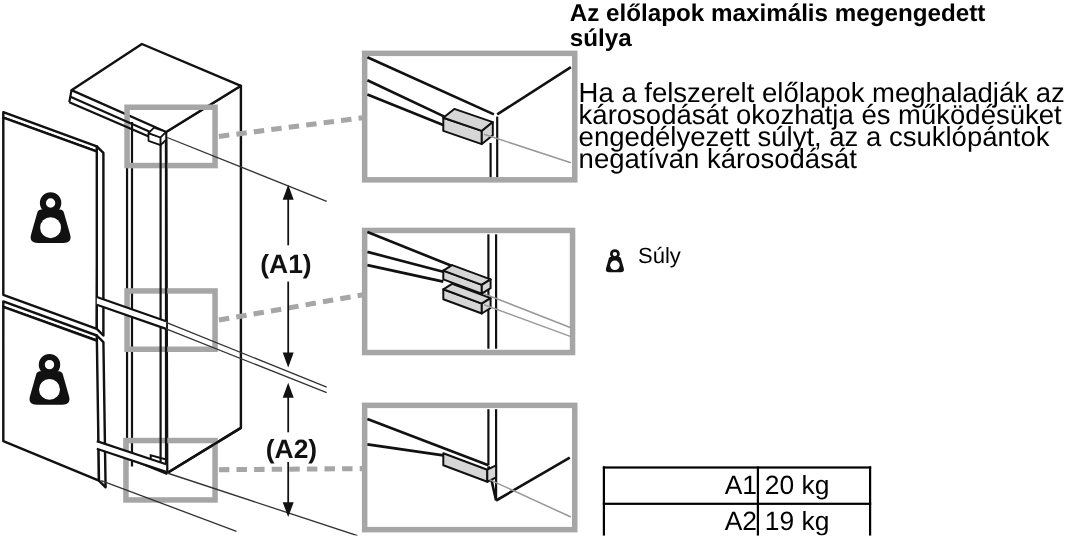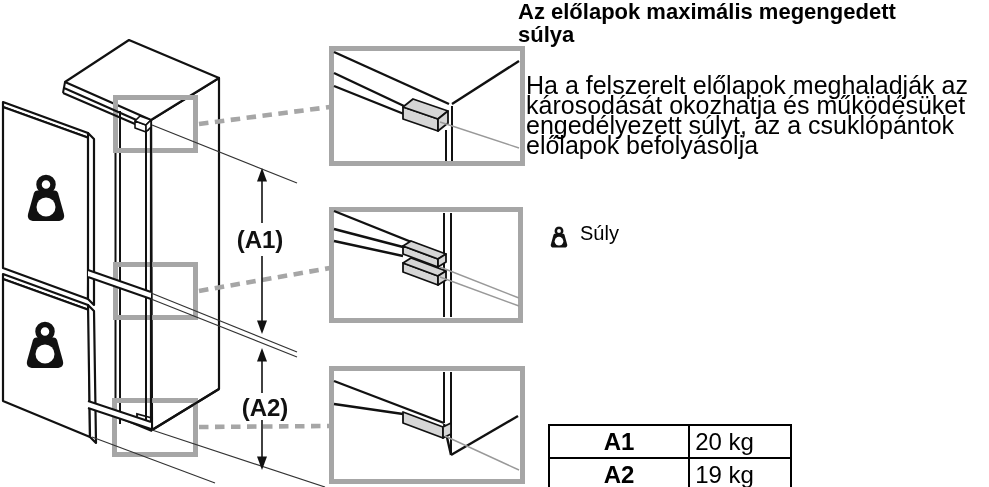"előlapok befolyásolja" div { text: előlapok befolyásolja -> negatívan károsodását }
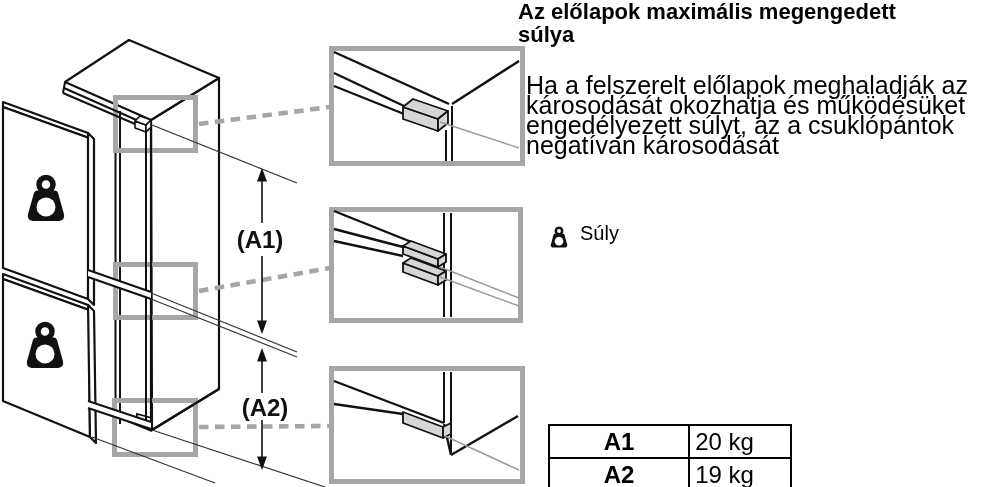"A1" .max-weight-table td.dim { font-weight: bold -> normal; text-align: center -> right }
